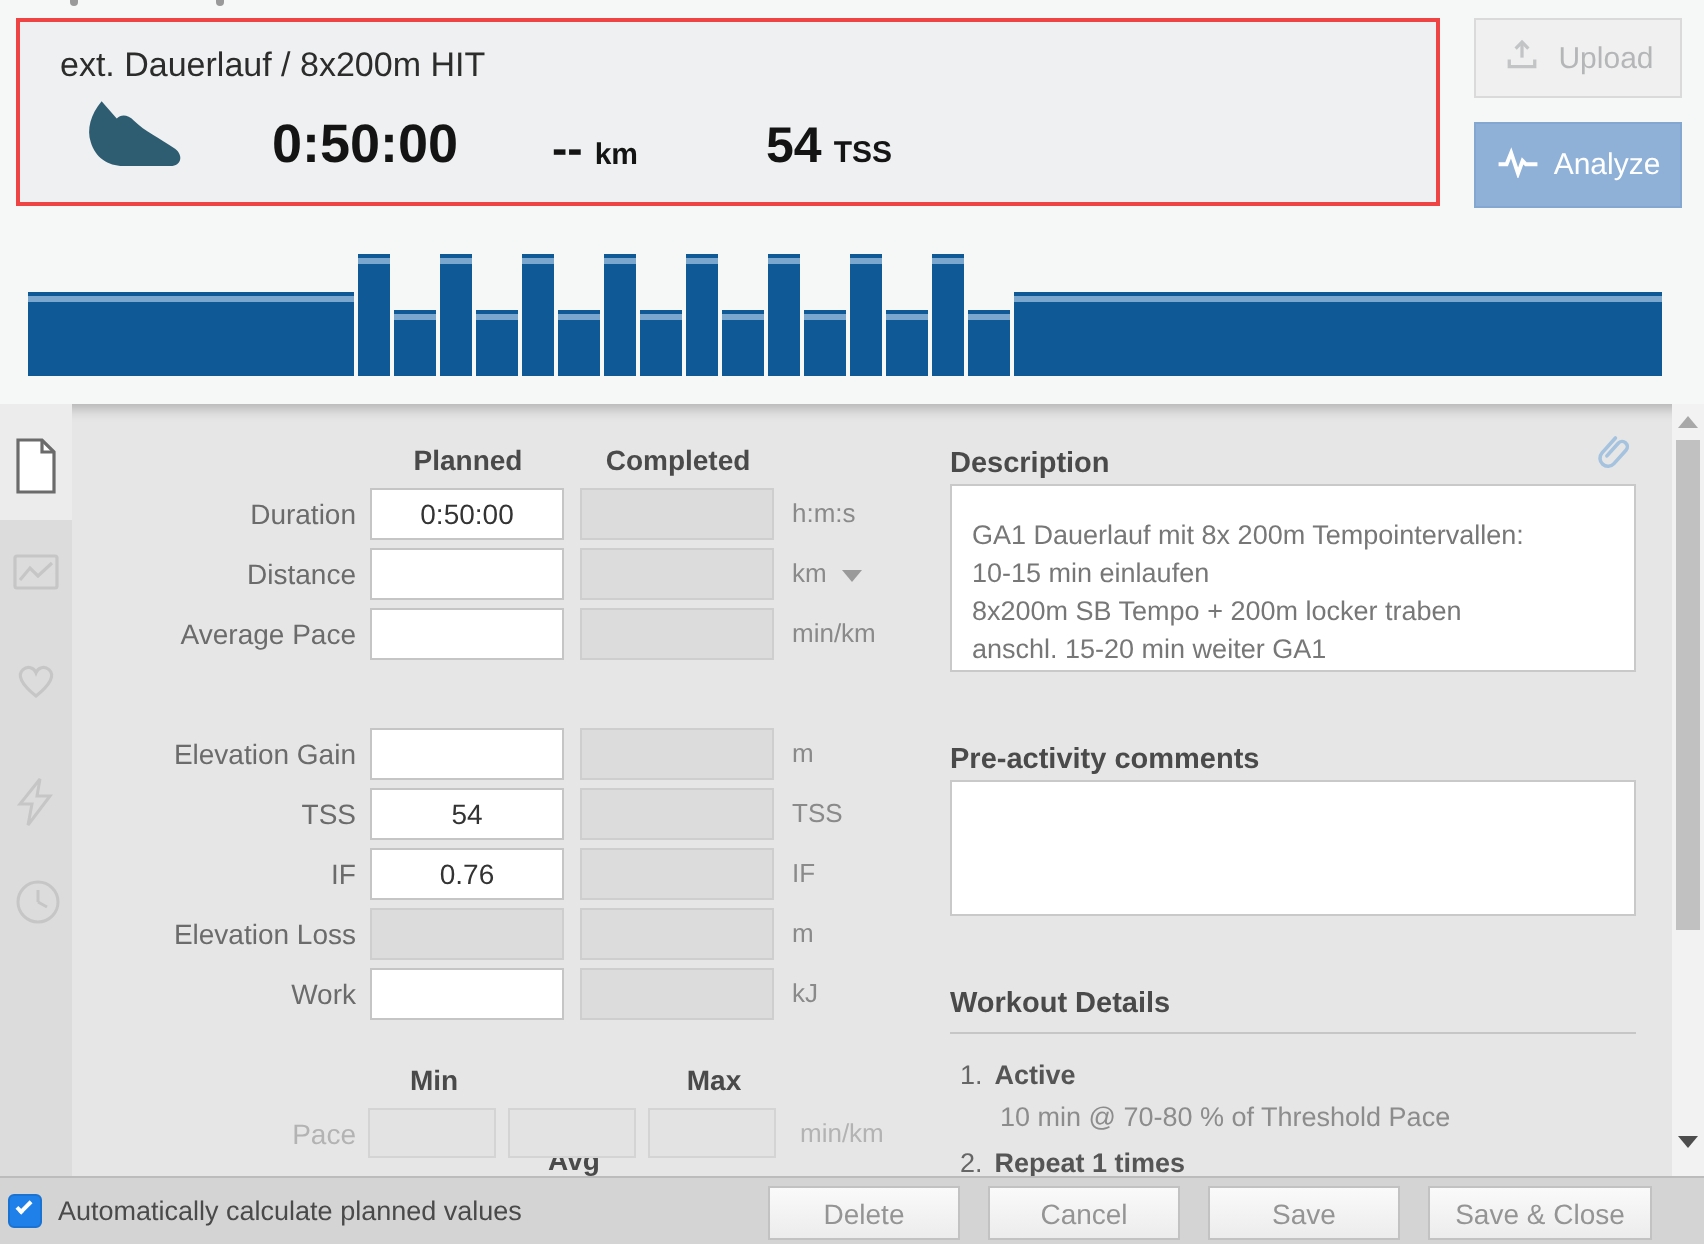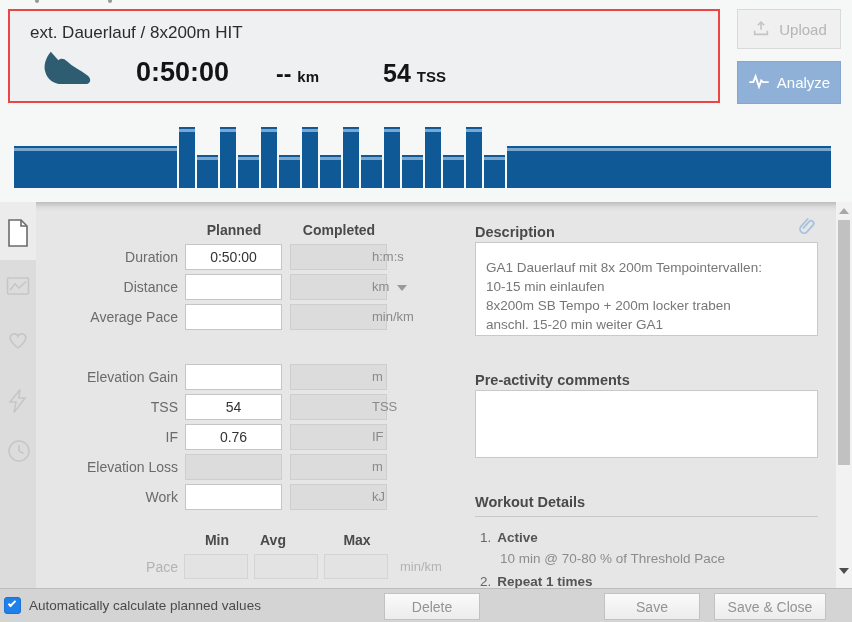"h:m:s" .frow .funit { left: 372px -> 396px }
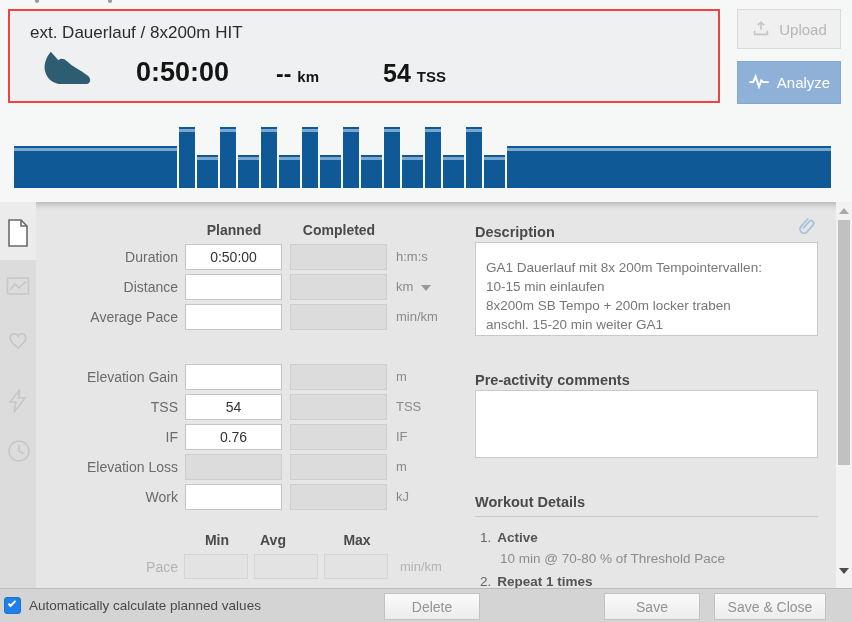"Avg" div.mam-head { left: 240px -> 254px; margin-top: none -> 40px }
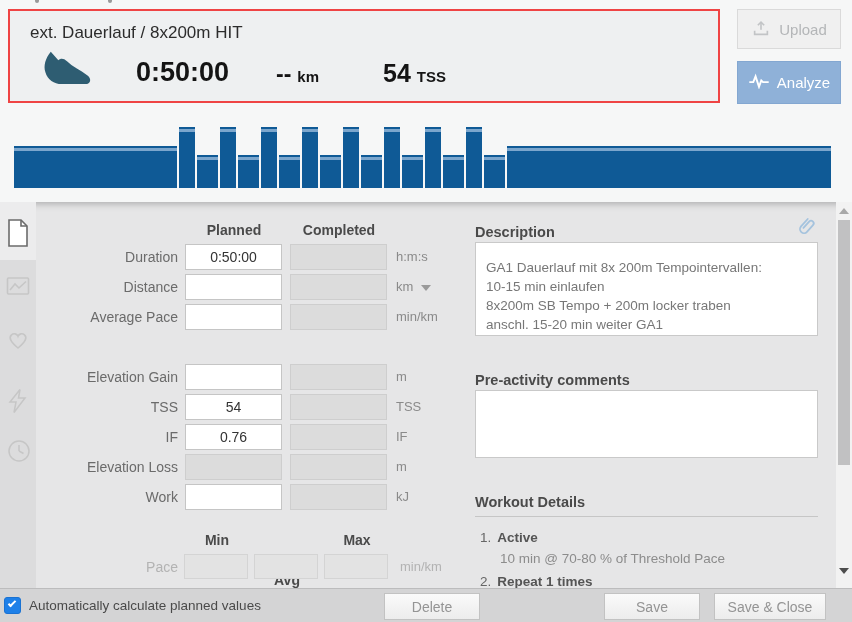"Cancel" button.fbtn { html: none -> <button>Cancel</button> }
